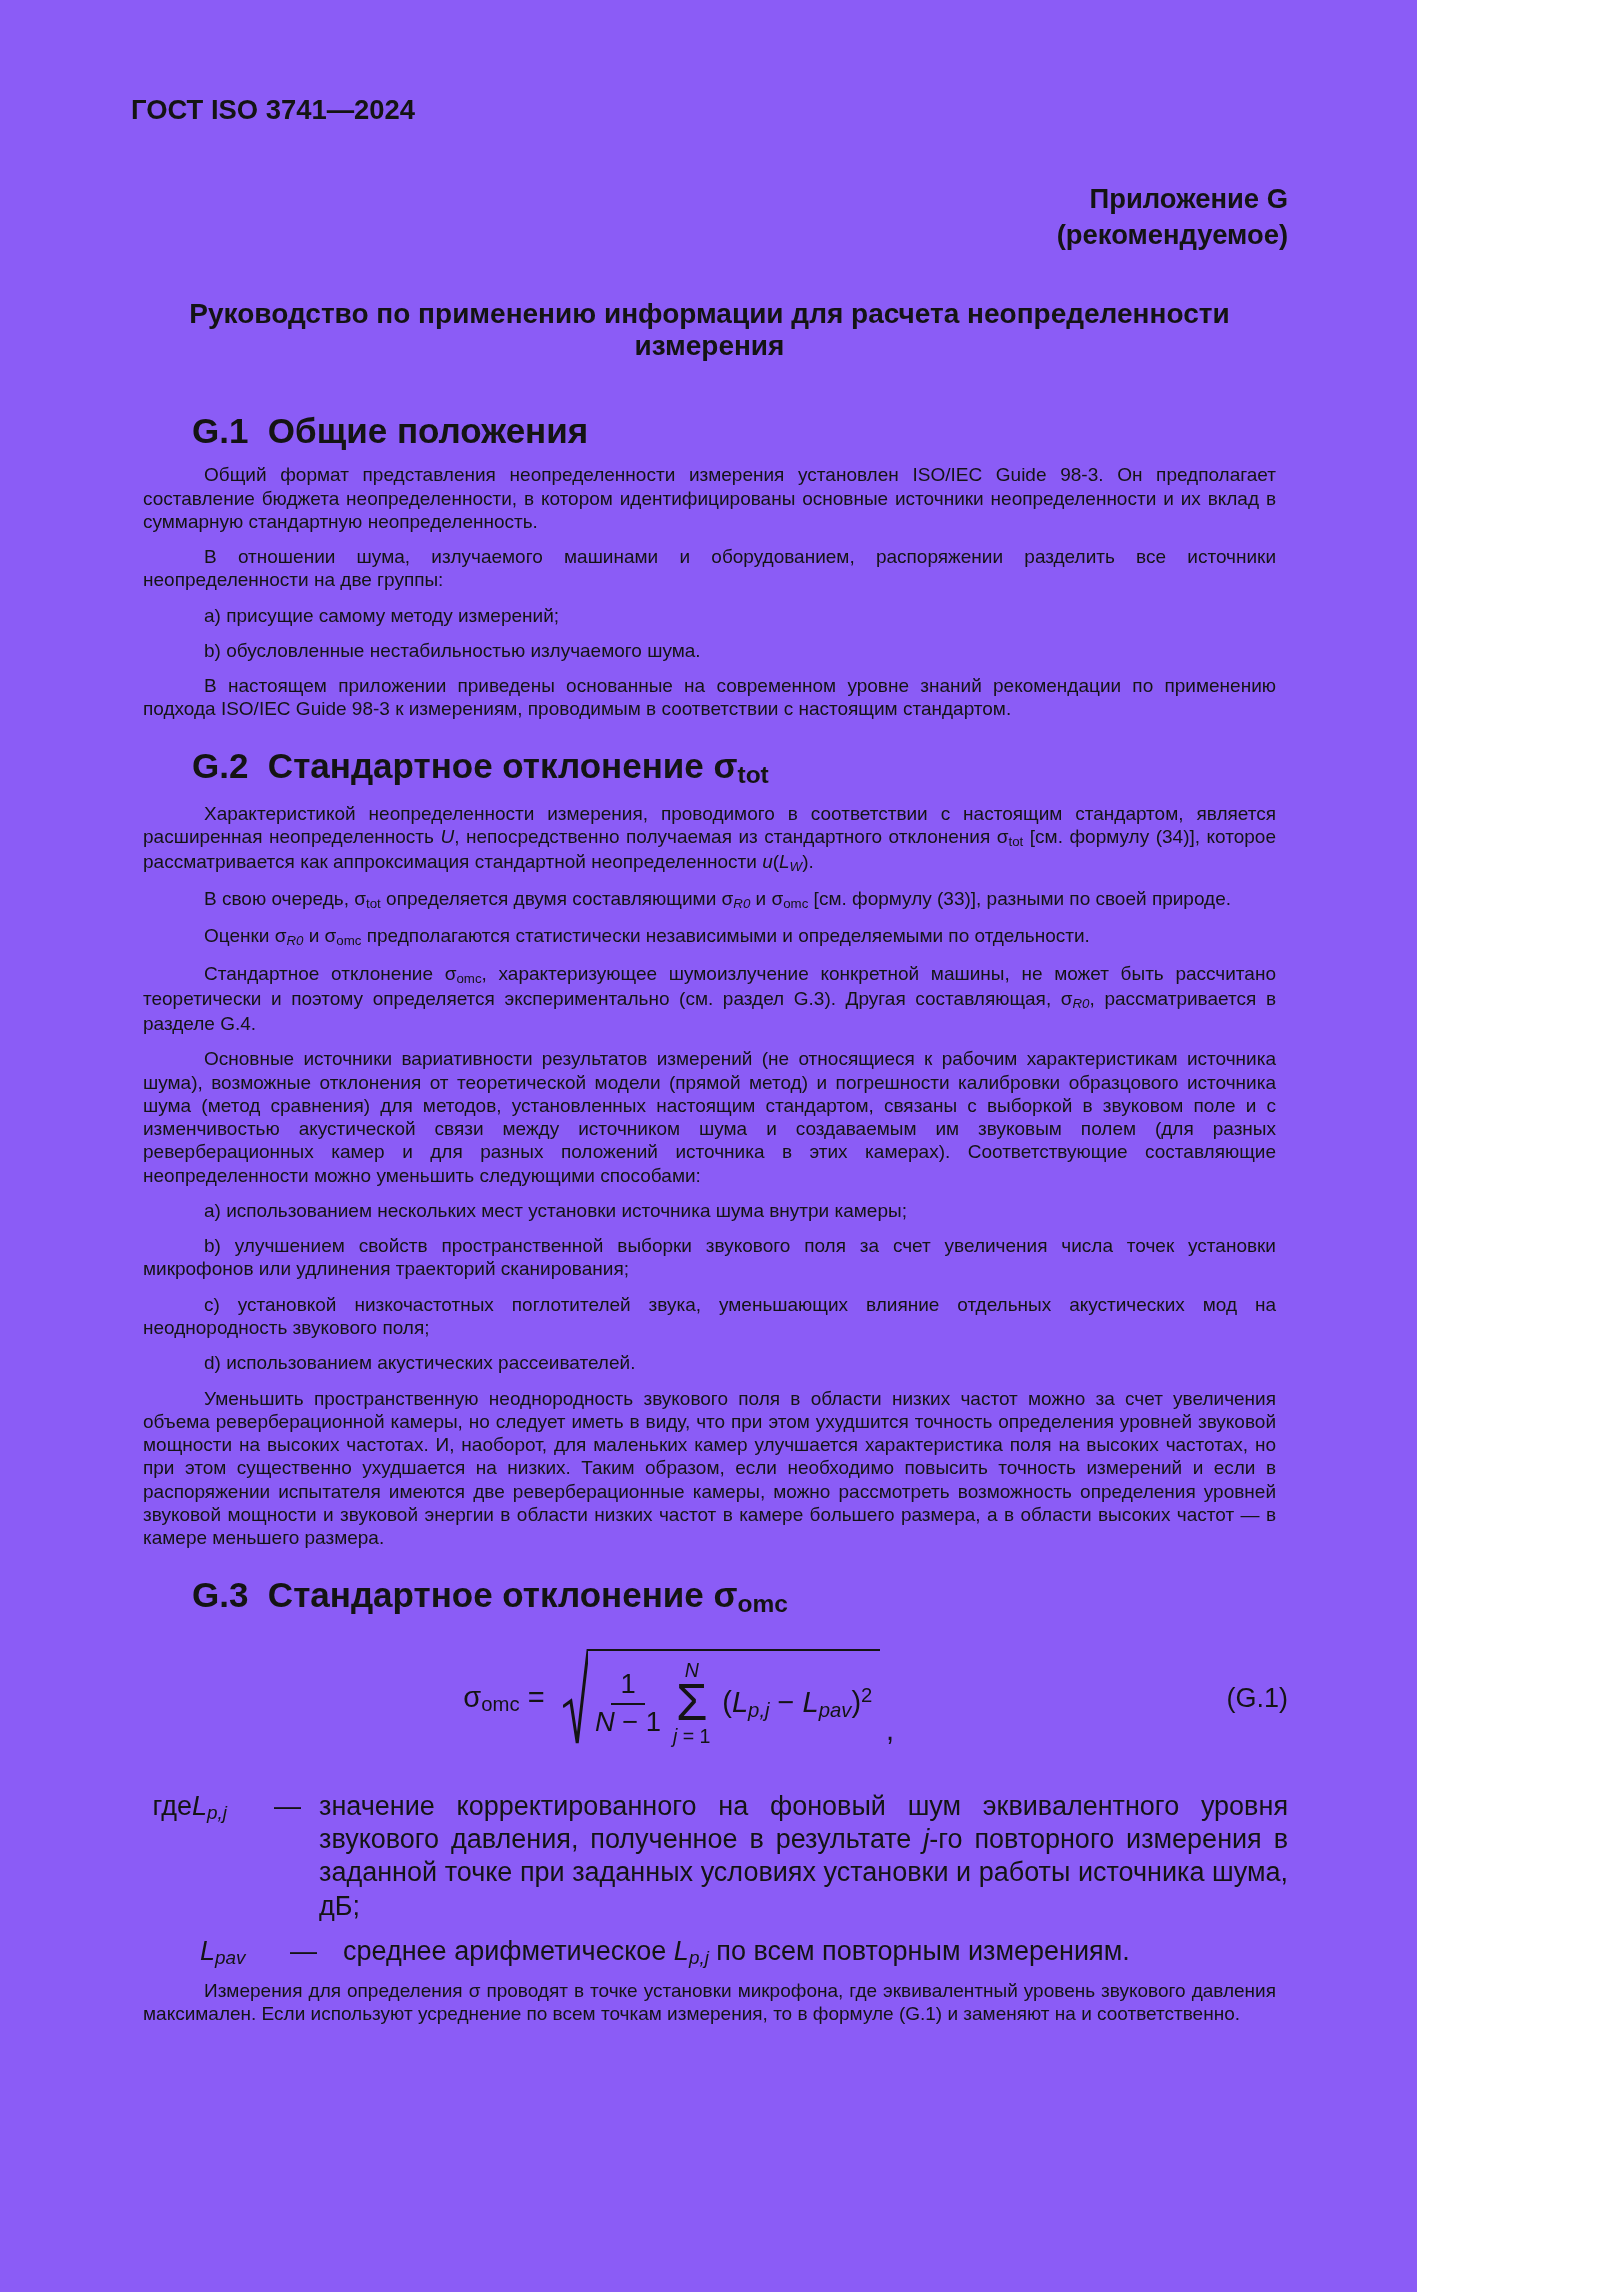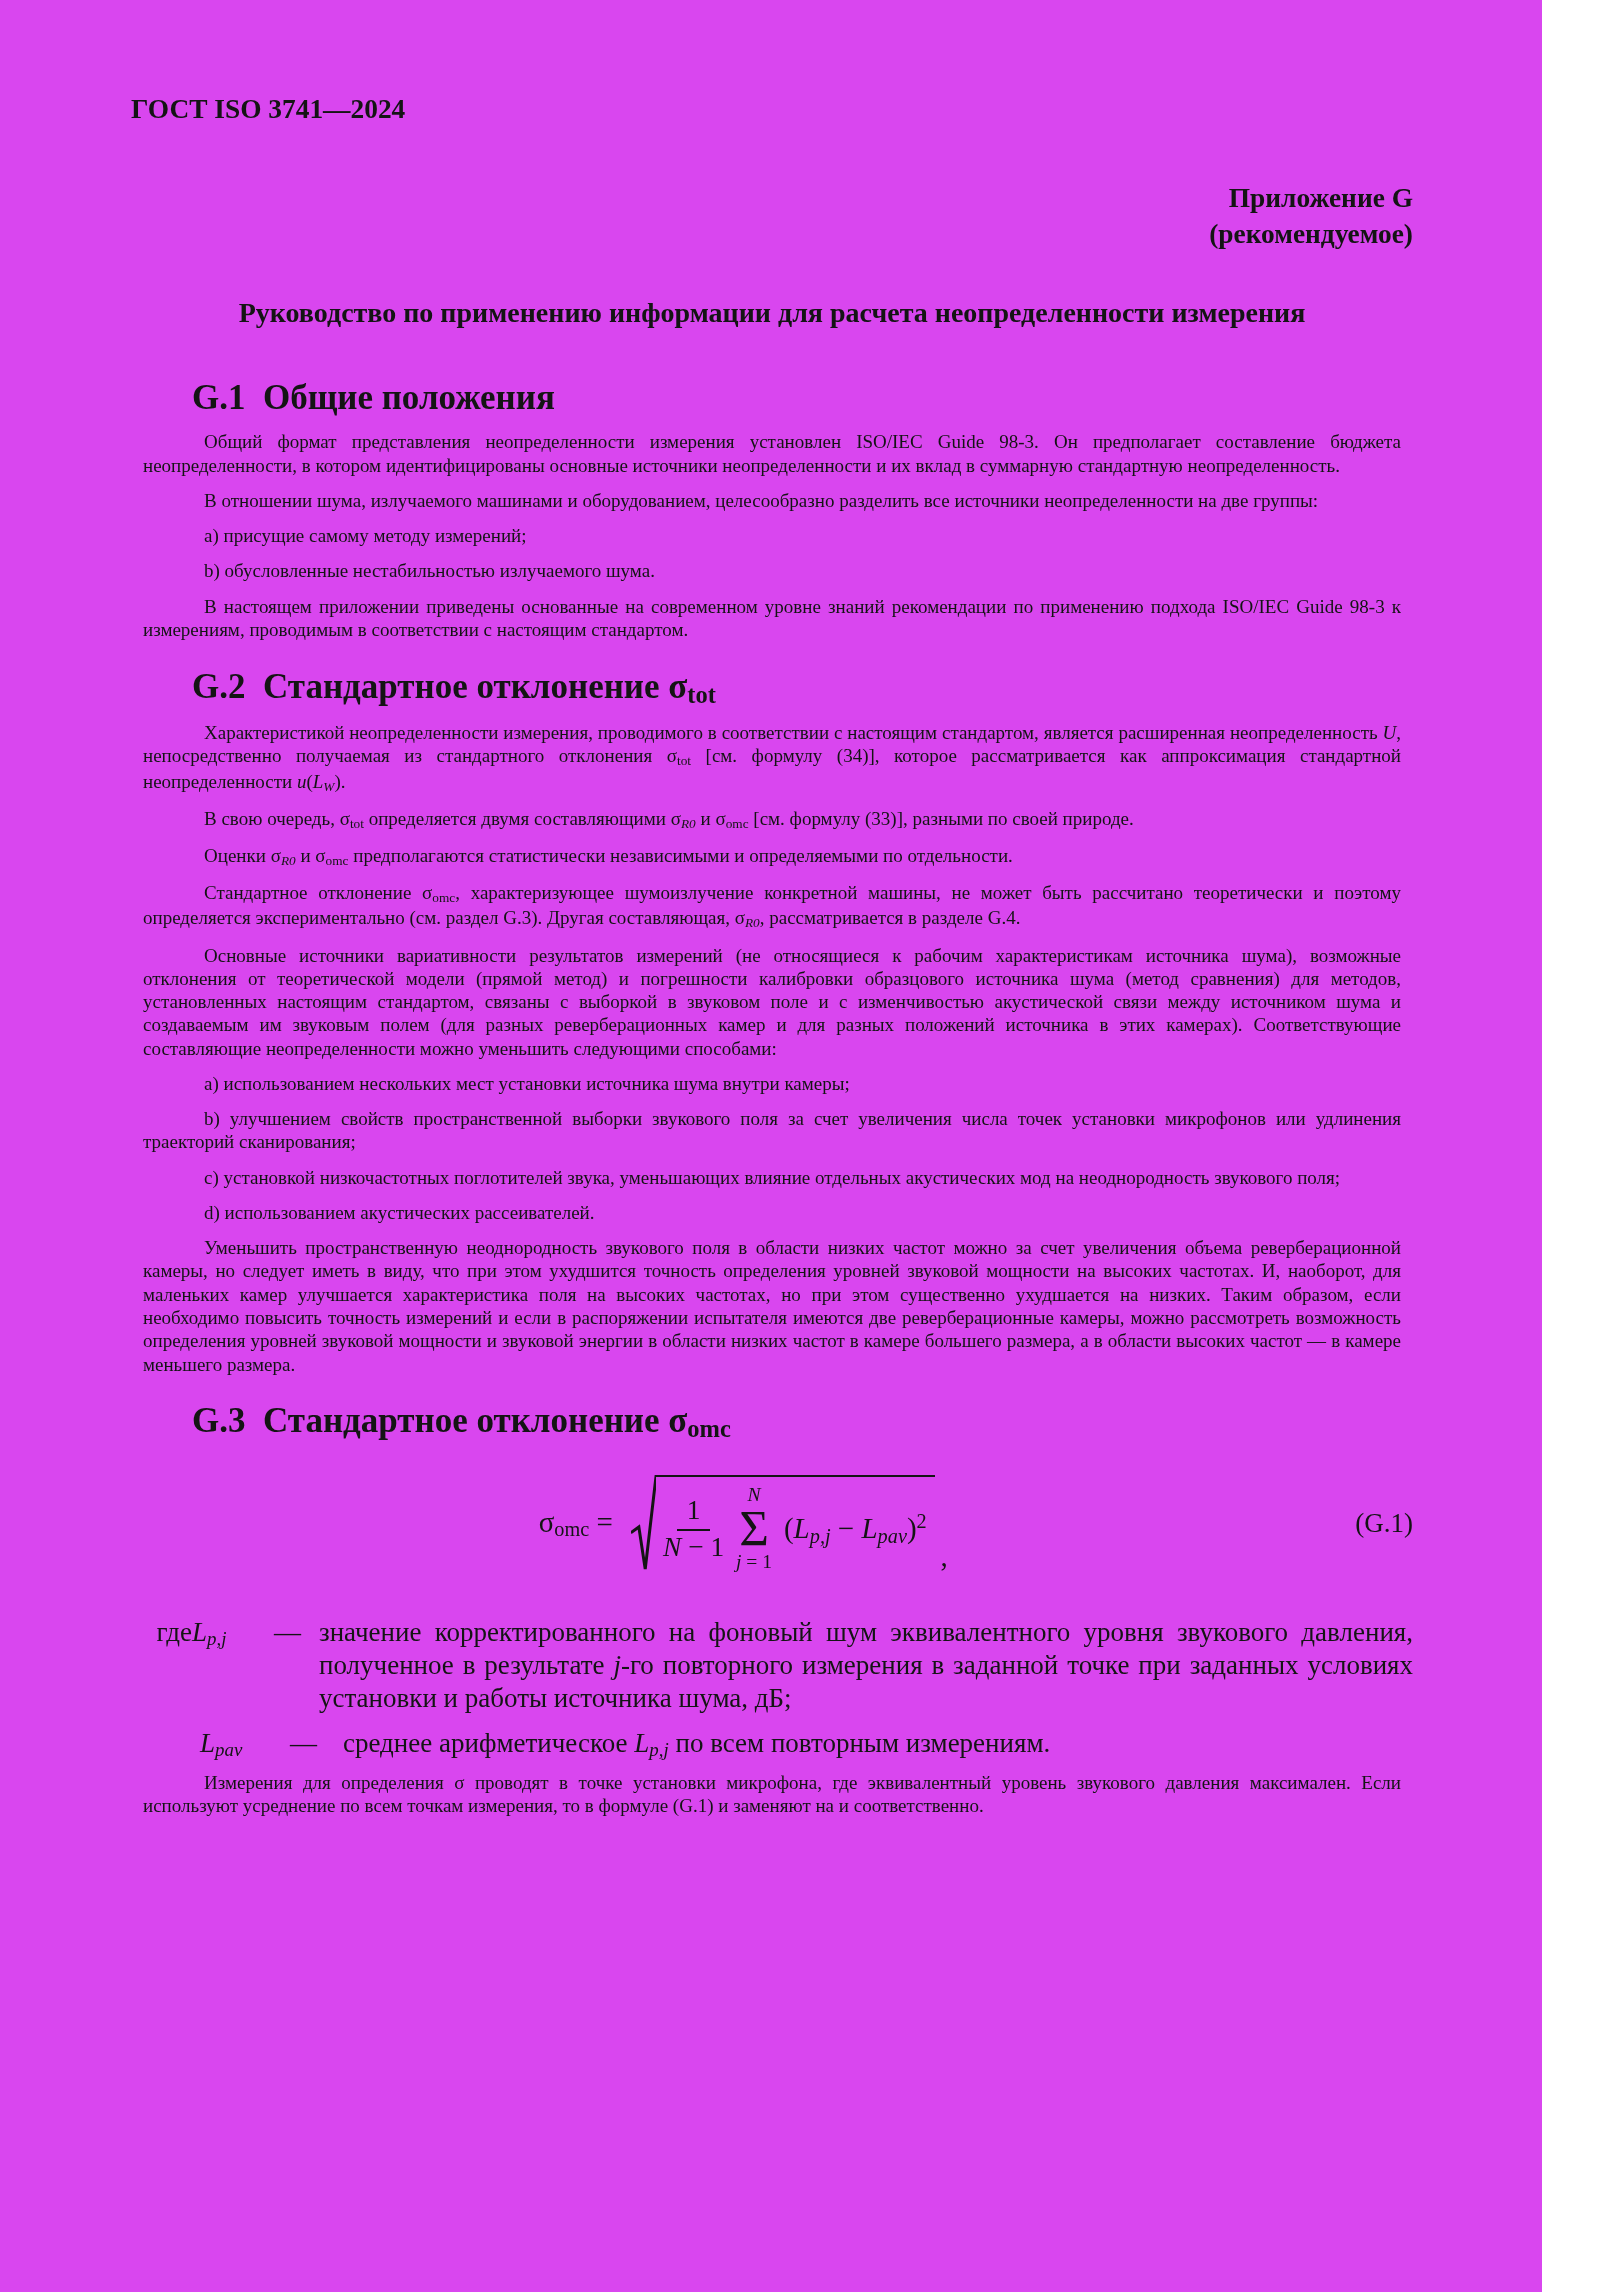"ГОСТ ISO 3741—2024" .page { background: #d946ef -> #8b5cf6; font-family: Liberation Serif, serif -> Liberation Sans, sans-serif; width: 1542px -> 1417px }
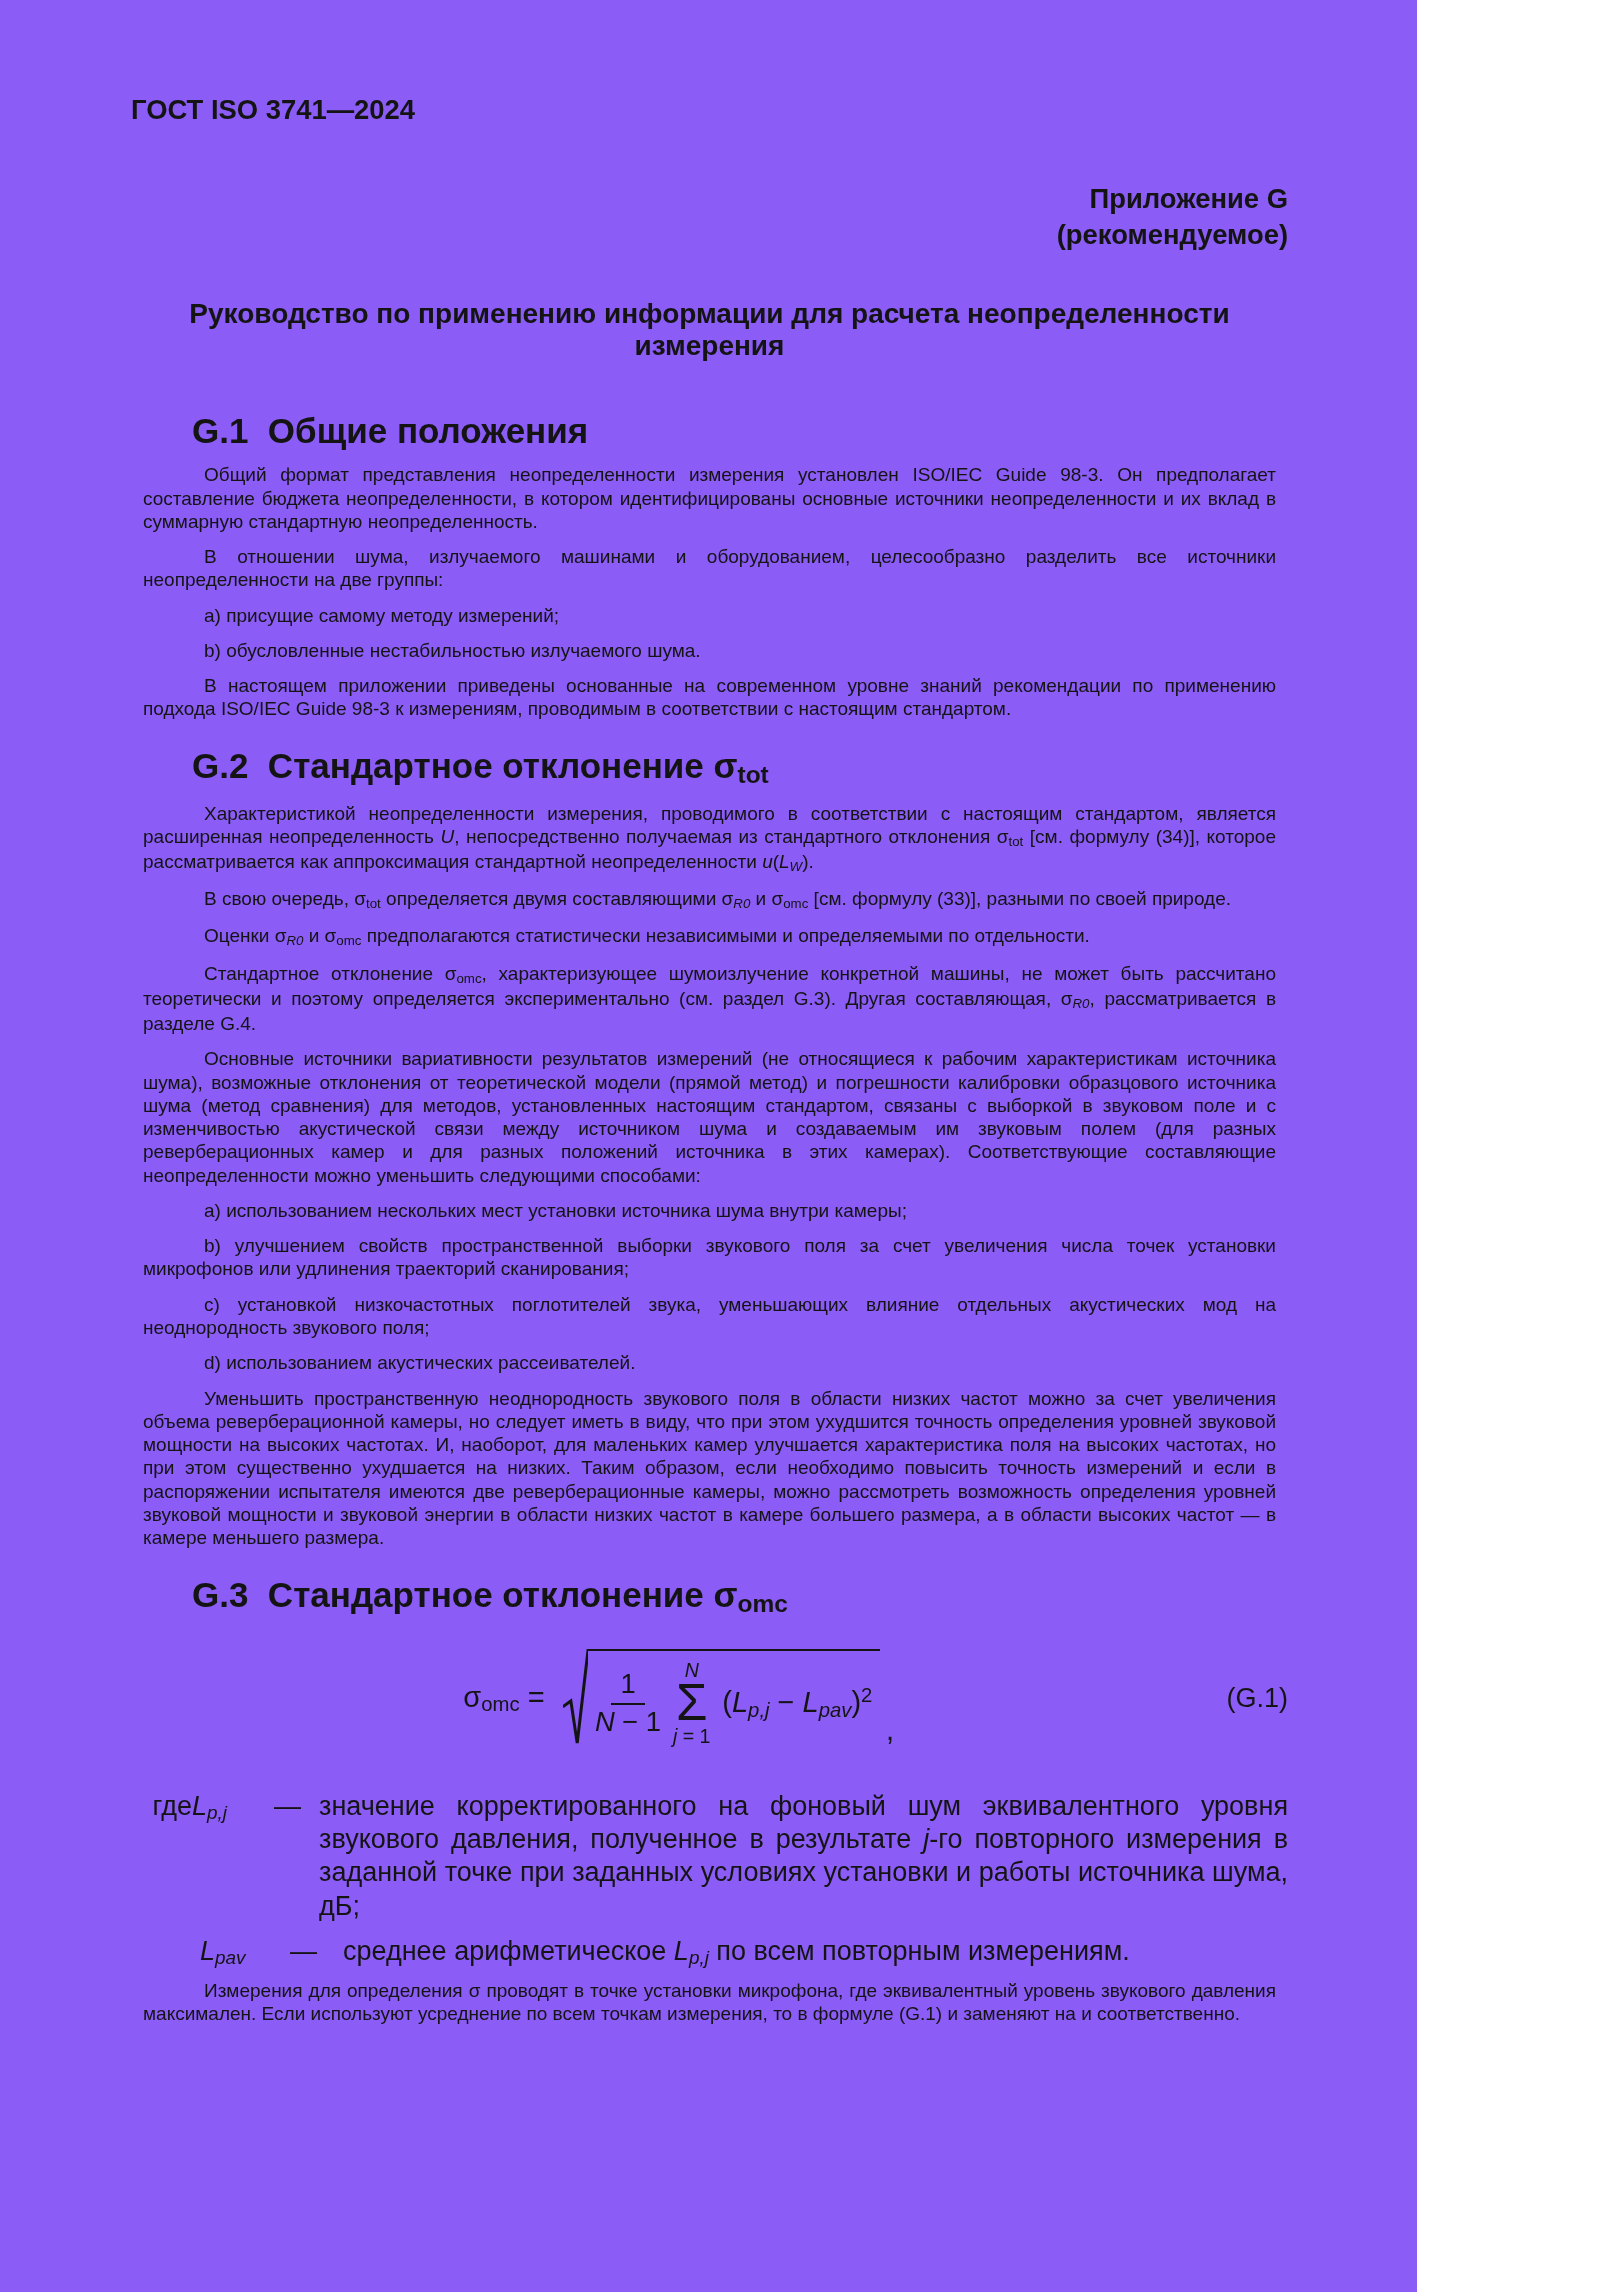"В отношении шума, излучаемого машинами" p.para { text: целесообразно -> распоряжении }
